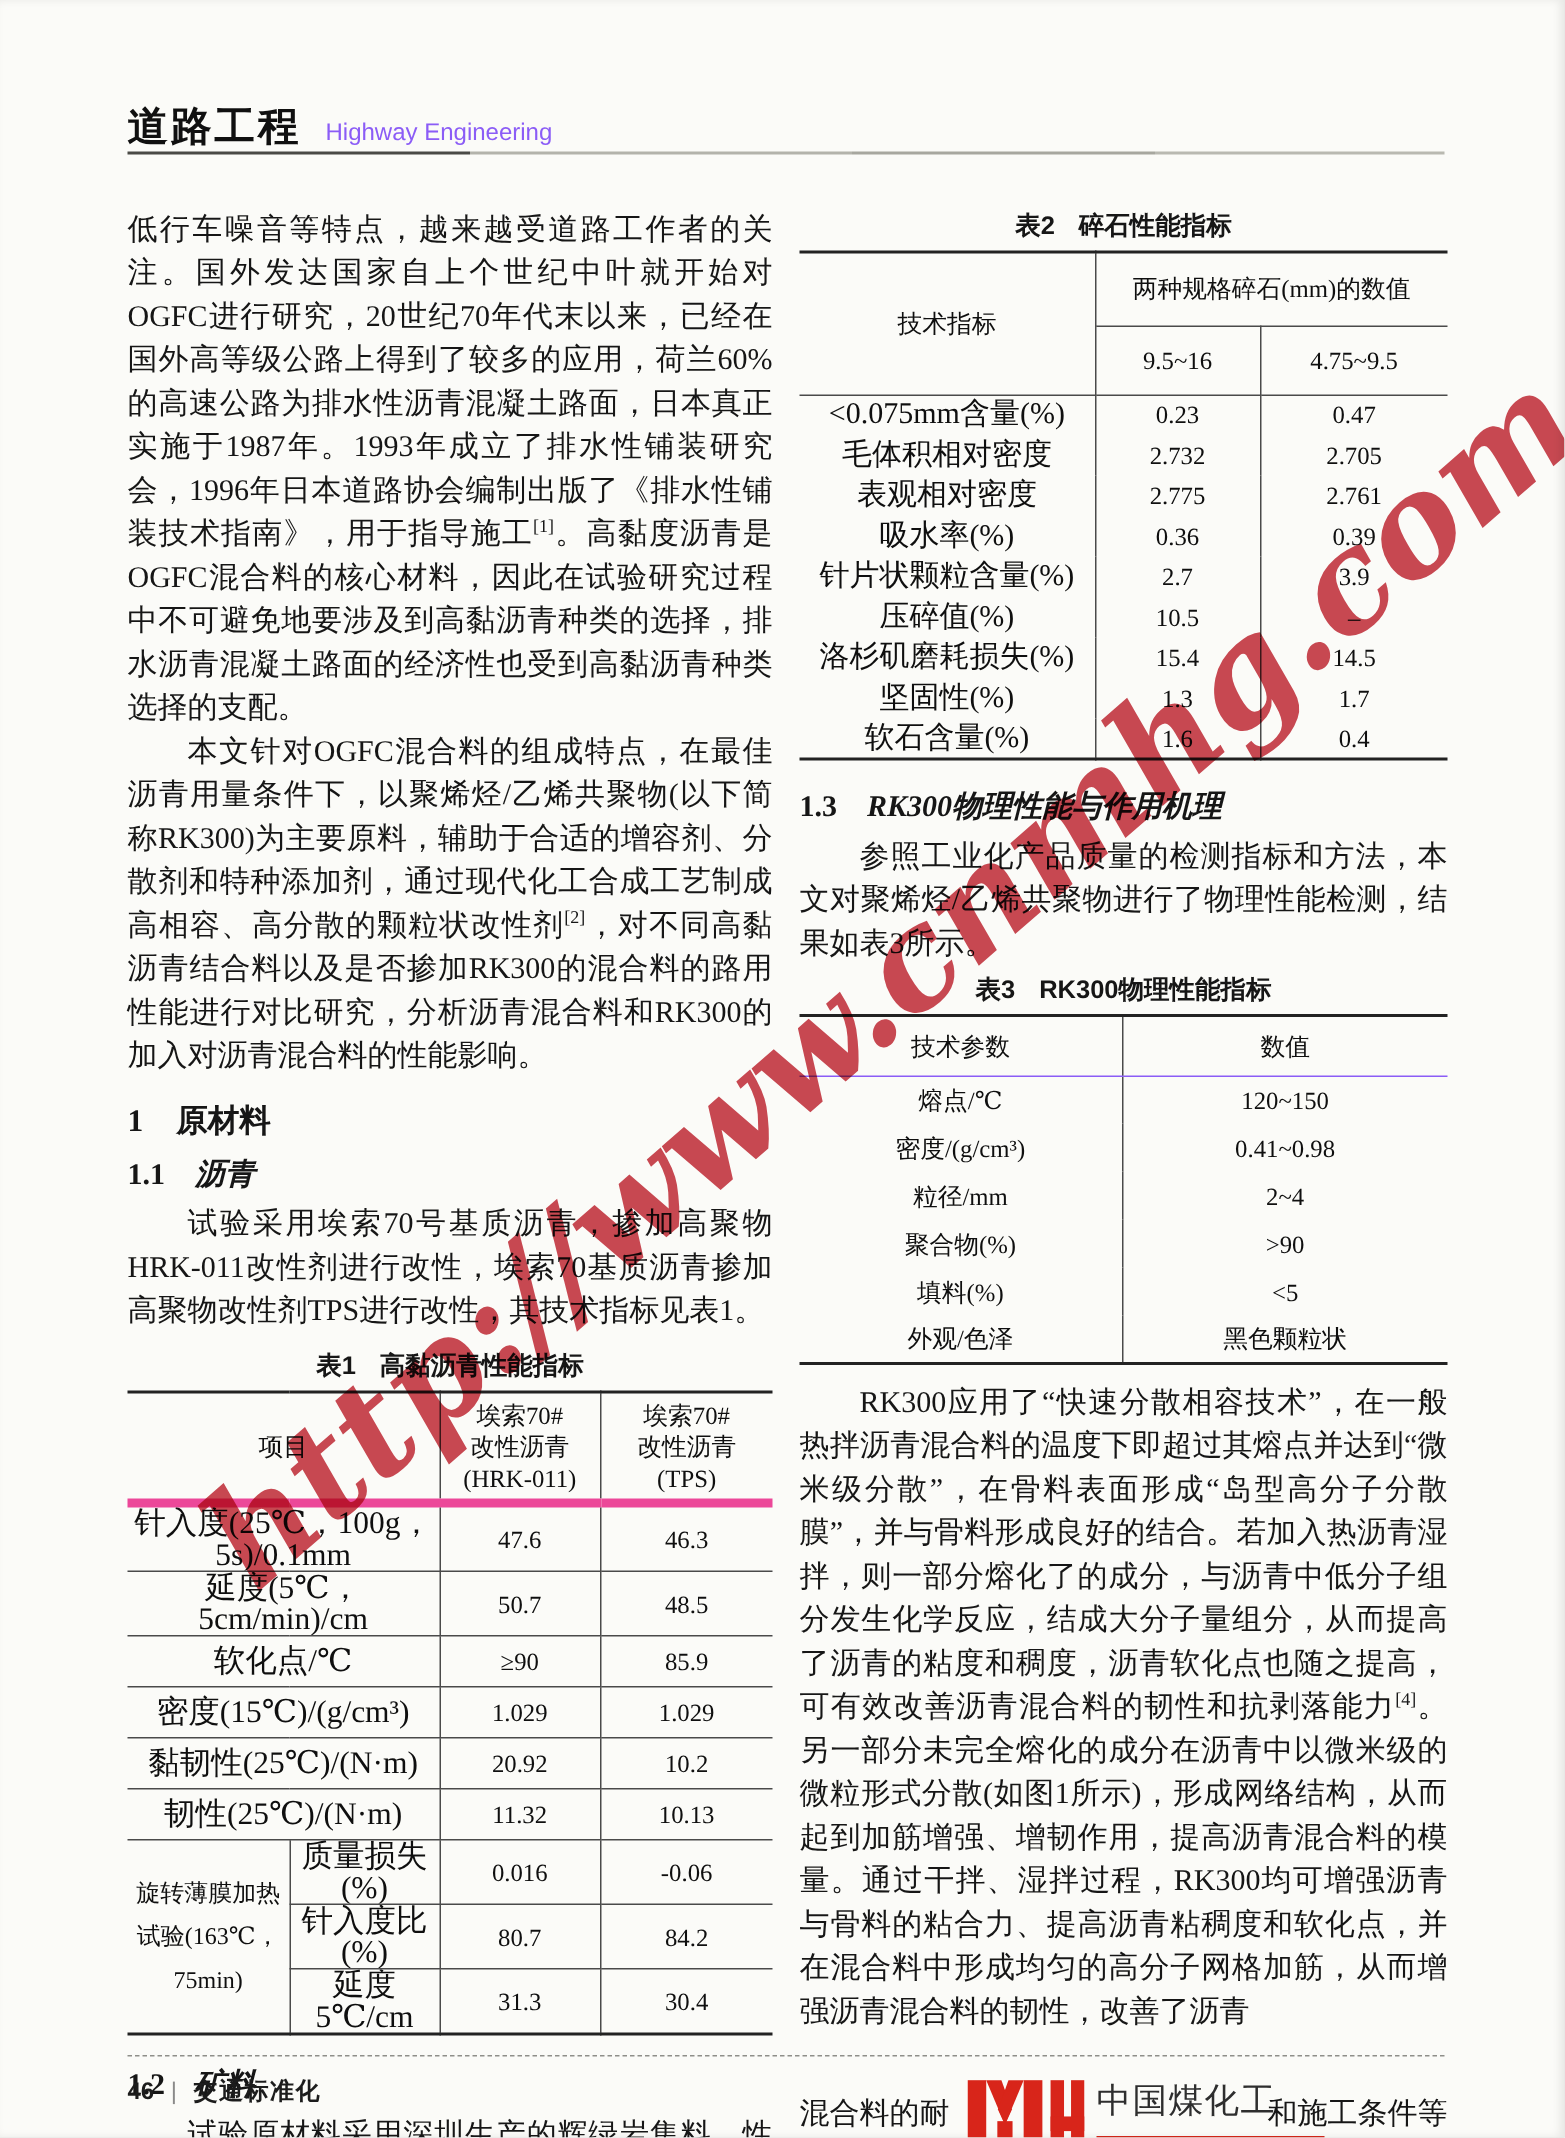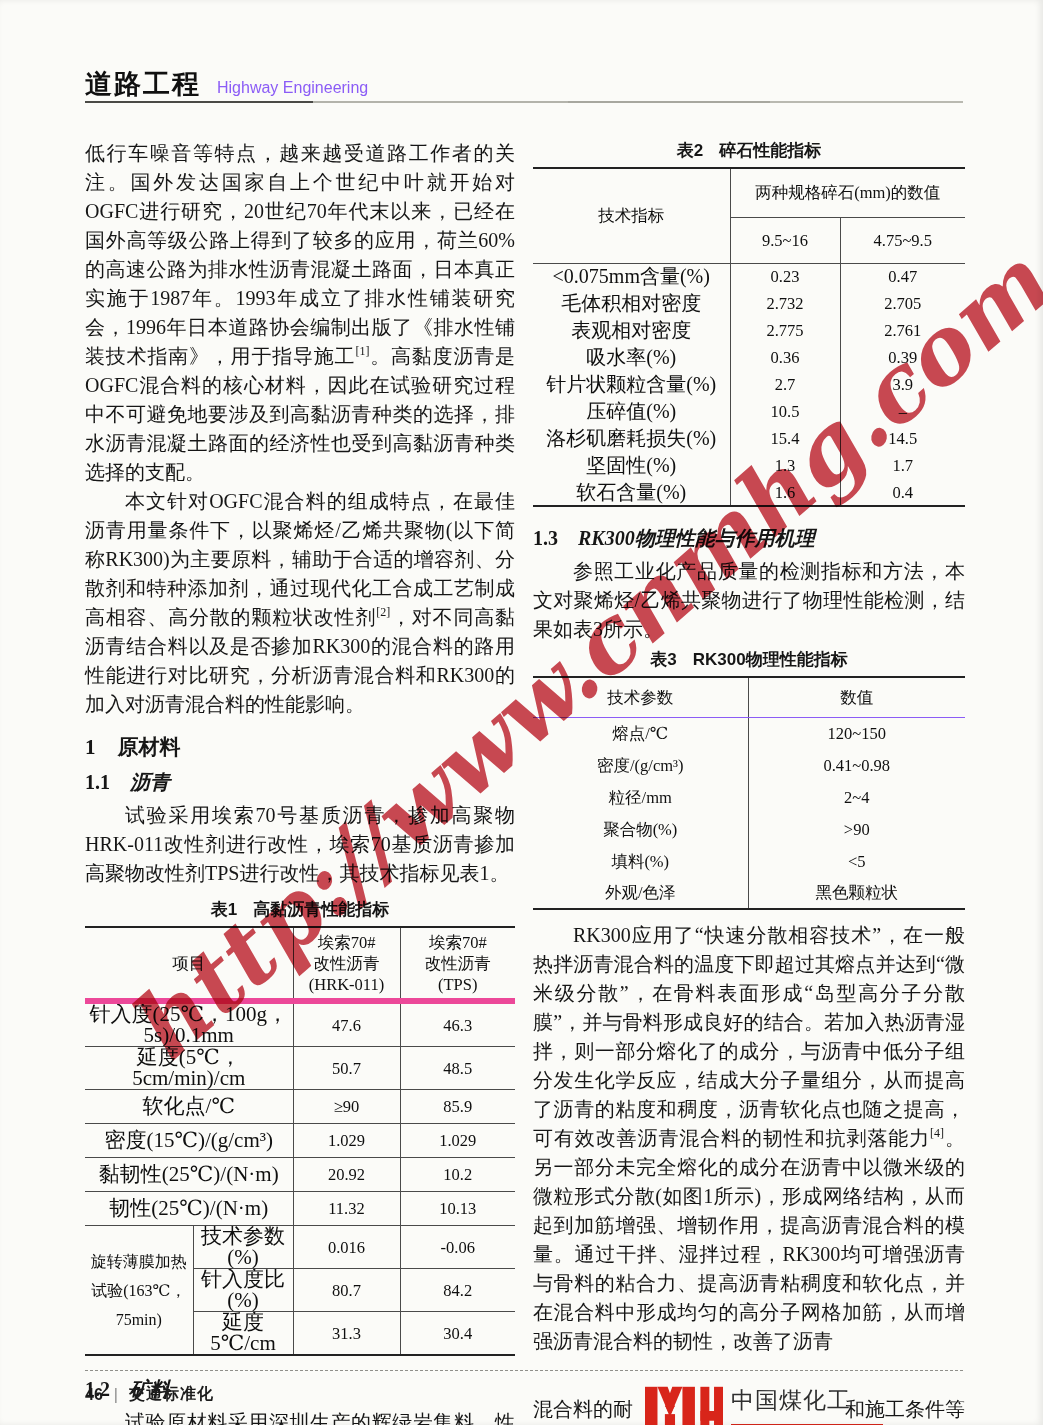"技术参数(%)" td.lbl { text: 技术参数 -> 质量损失 }
